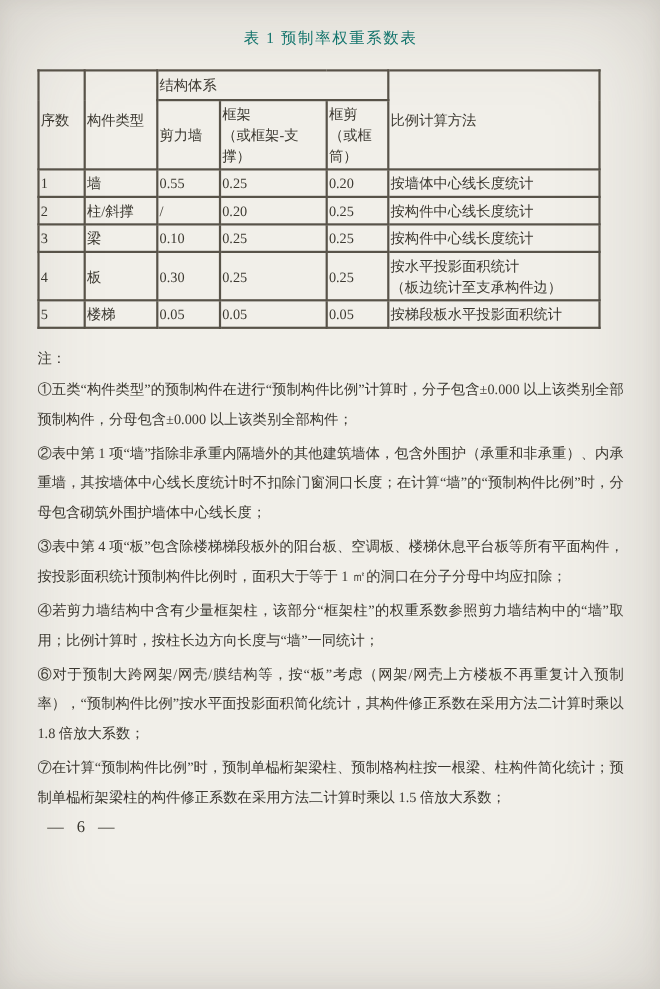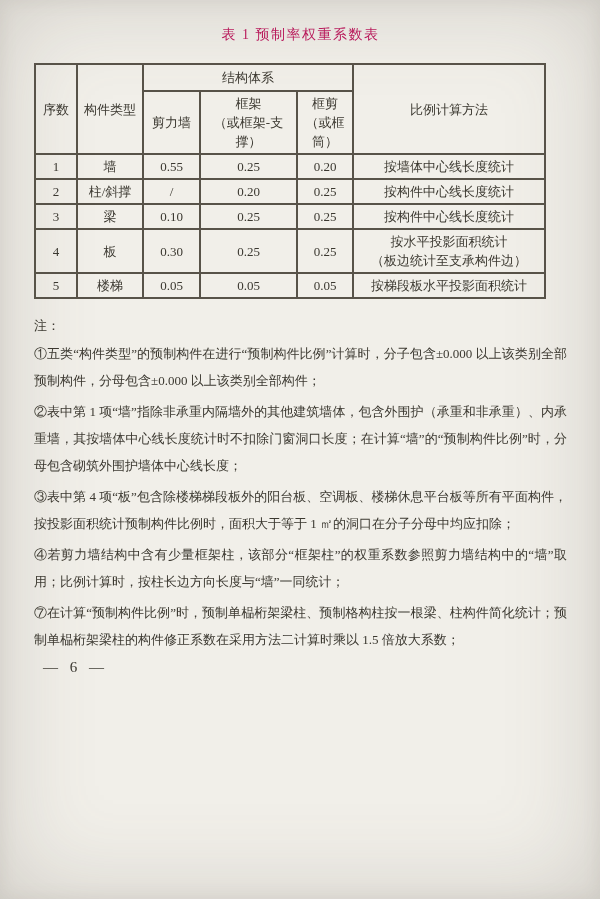"表 1 预制率权重系数表" .doc-title { color: #be185d -> #0f766e }
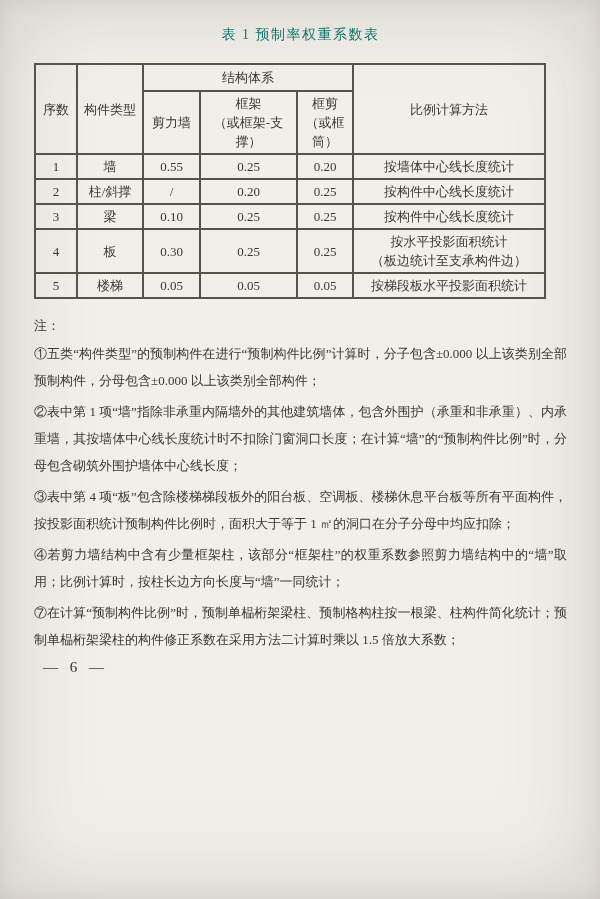"结构体系" table.weights th, table.weights td { text-align: center -> left }
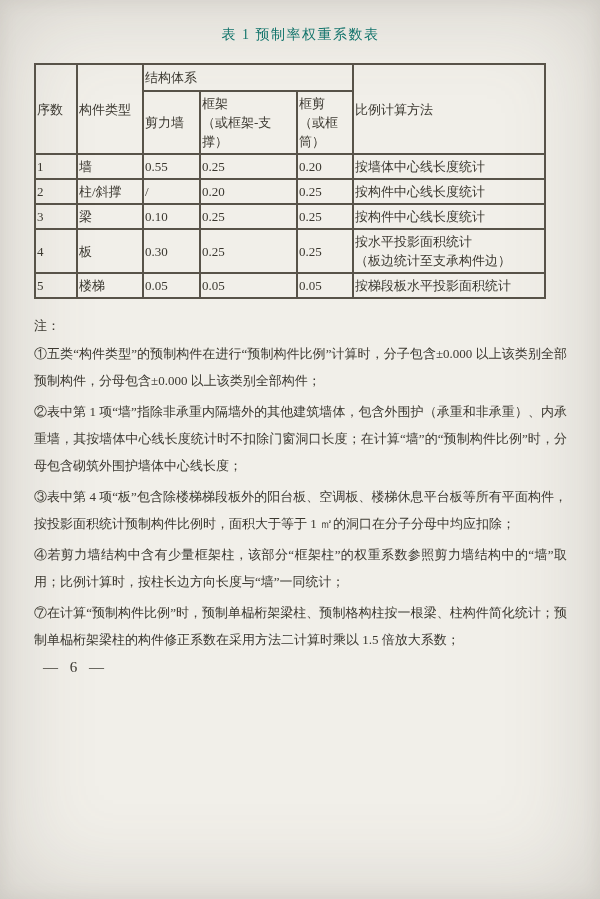"⑥对于预制大跨网架/网壳/膜结构等，按“板”考虑（网架/网壳上方楼板不再重复计入" p { html: none -> <p>⑥对于预制大跨网架/网壳/膜结构等，按“板”考虑（网架/网壳上方楼板不再重复计入预制率），“预制构件比例”按水平面投影面积简化统计，其构件修正系数在采用方法二计算时乘以 1.8 倍放大系数；</p> }
